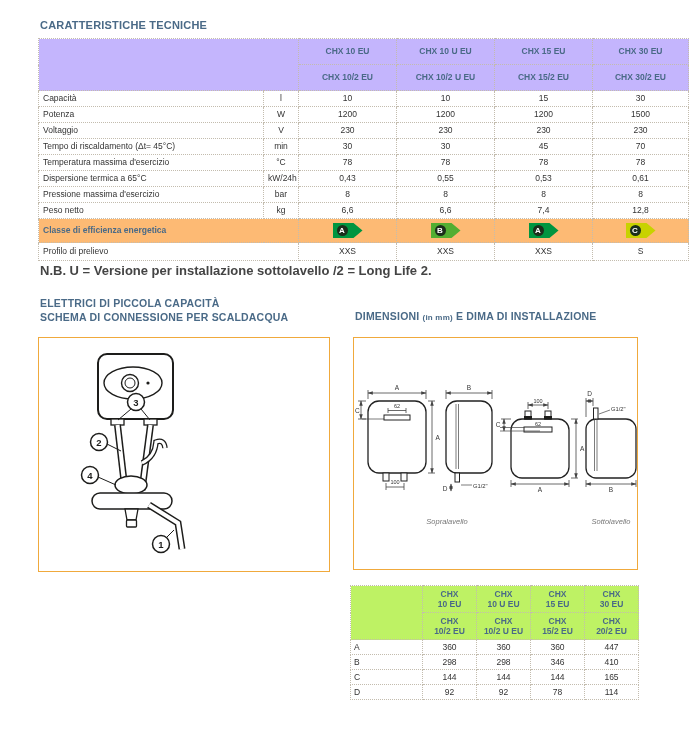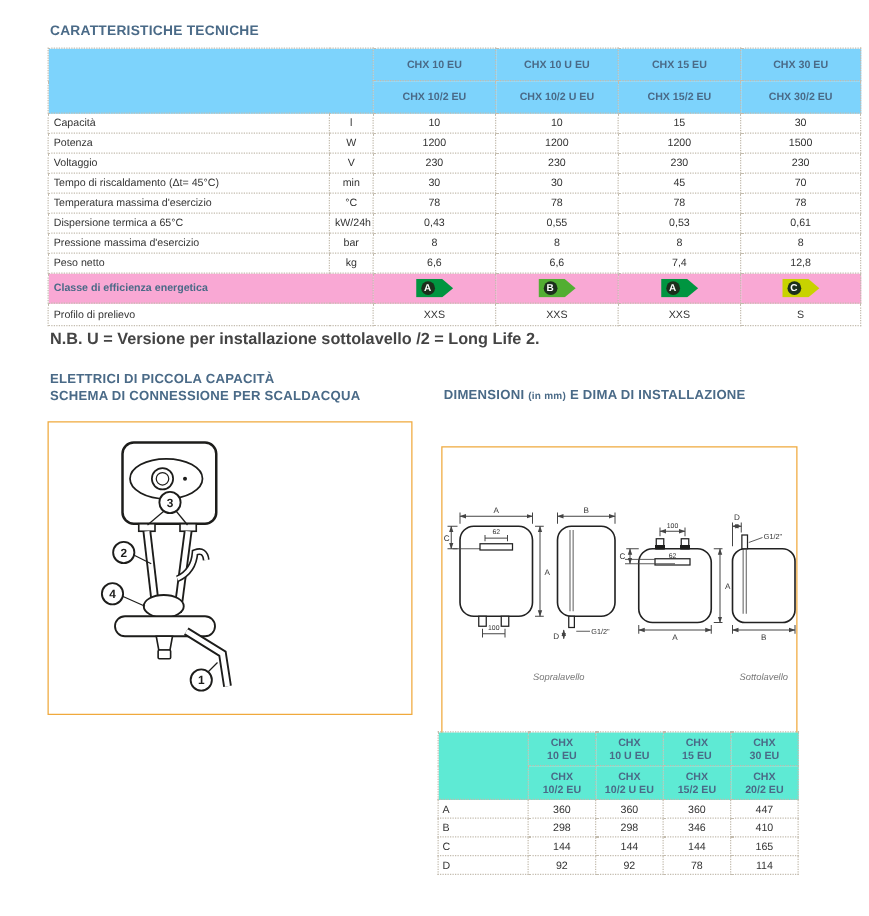"CHX 10 EU" .spec-table td.hd { background: #7dd3fc -> #c4b5fd }
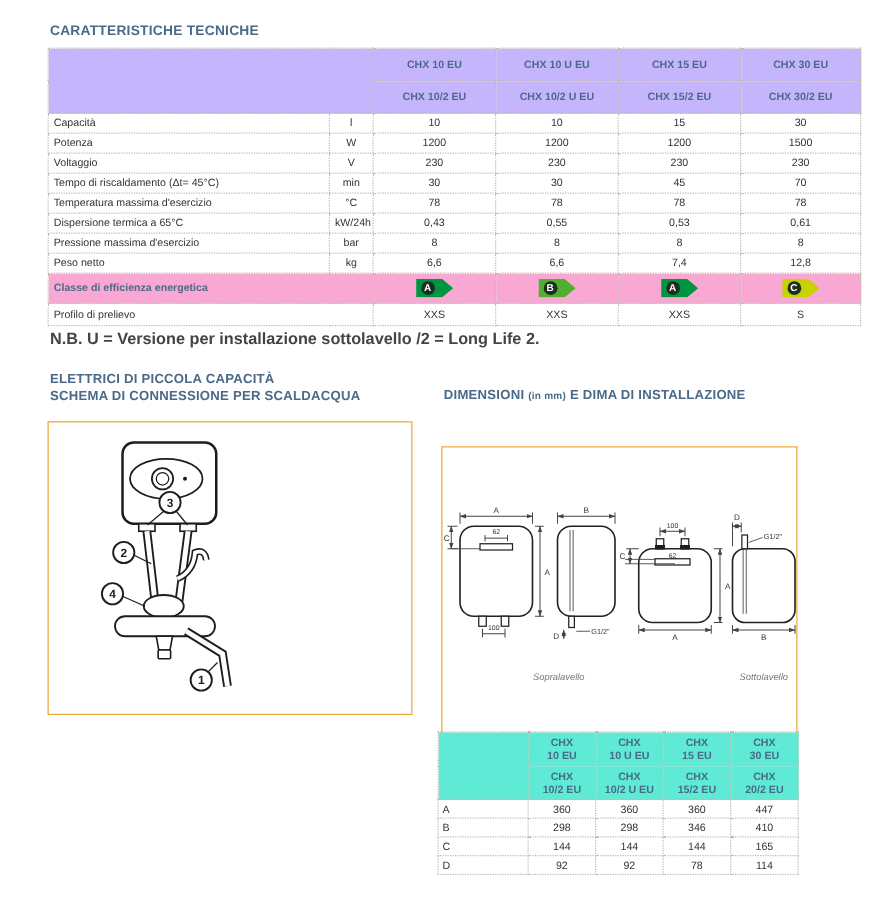"Classe di efficienza energetica" .spec-table tr.energy-row td { background: #f9a8d4 -> #fdba74 }
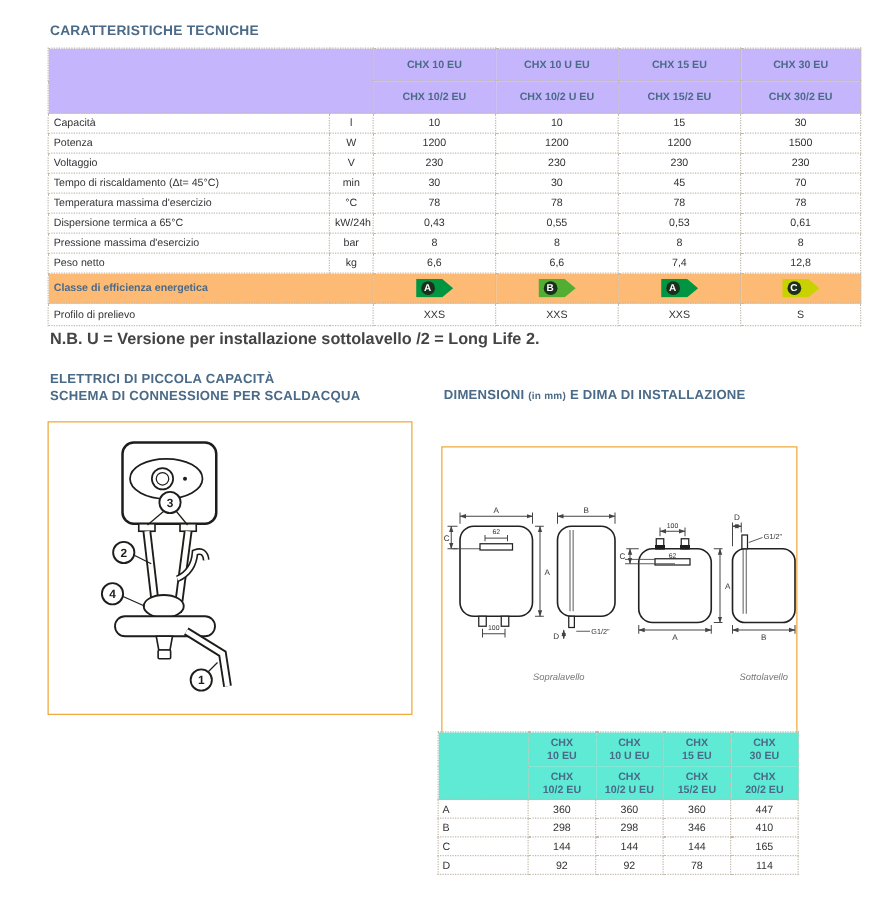"Sopralavello" .box-right { top: 357px -> 337px }
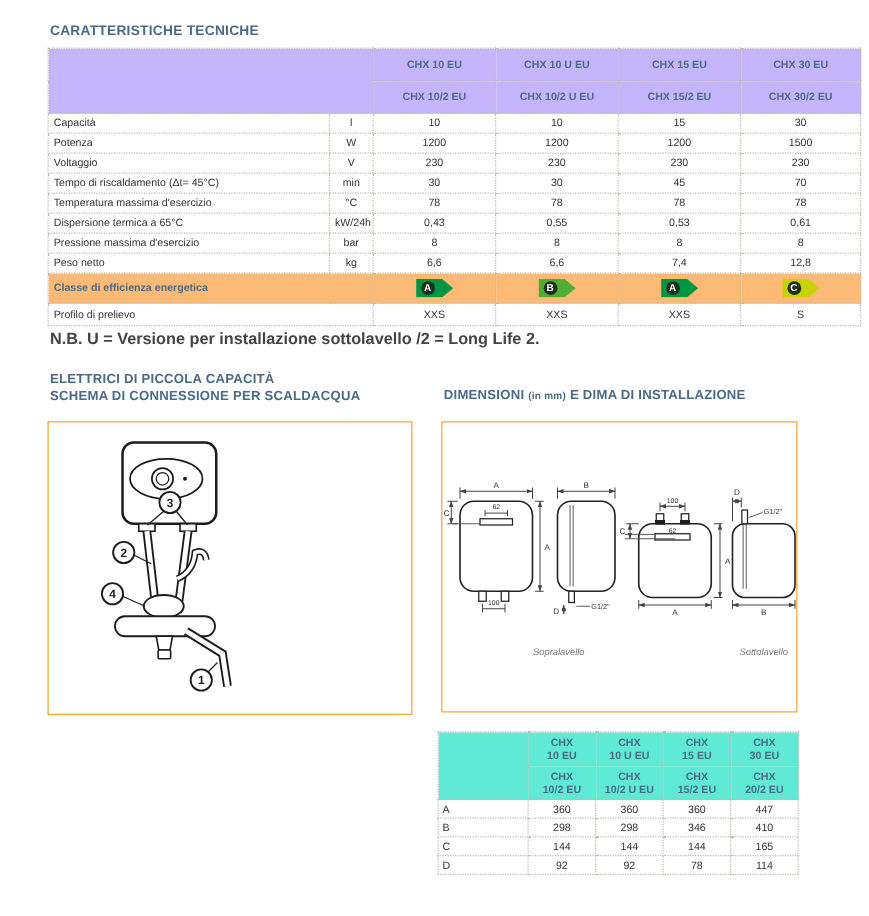"CHX" .dim-table td.hd { background: #5eead4 -> #bef264 }
